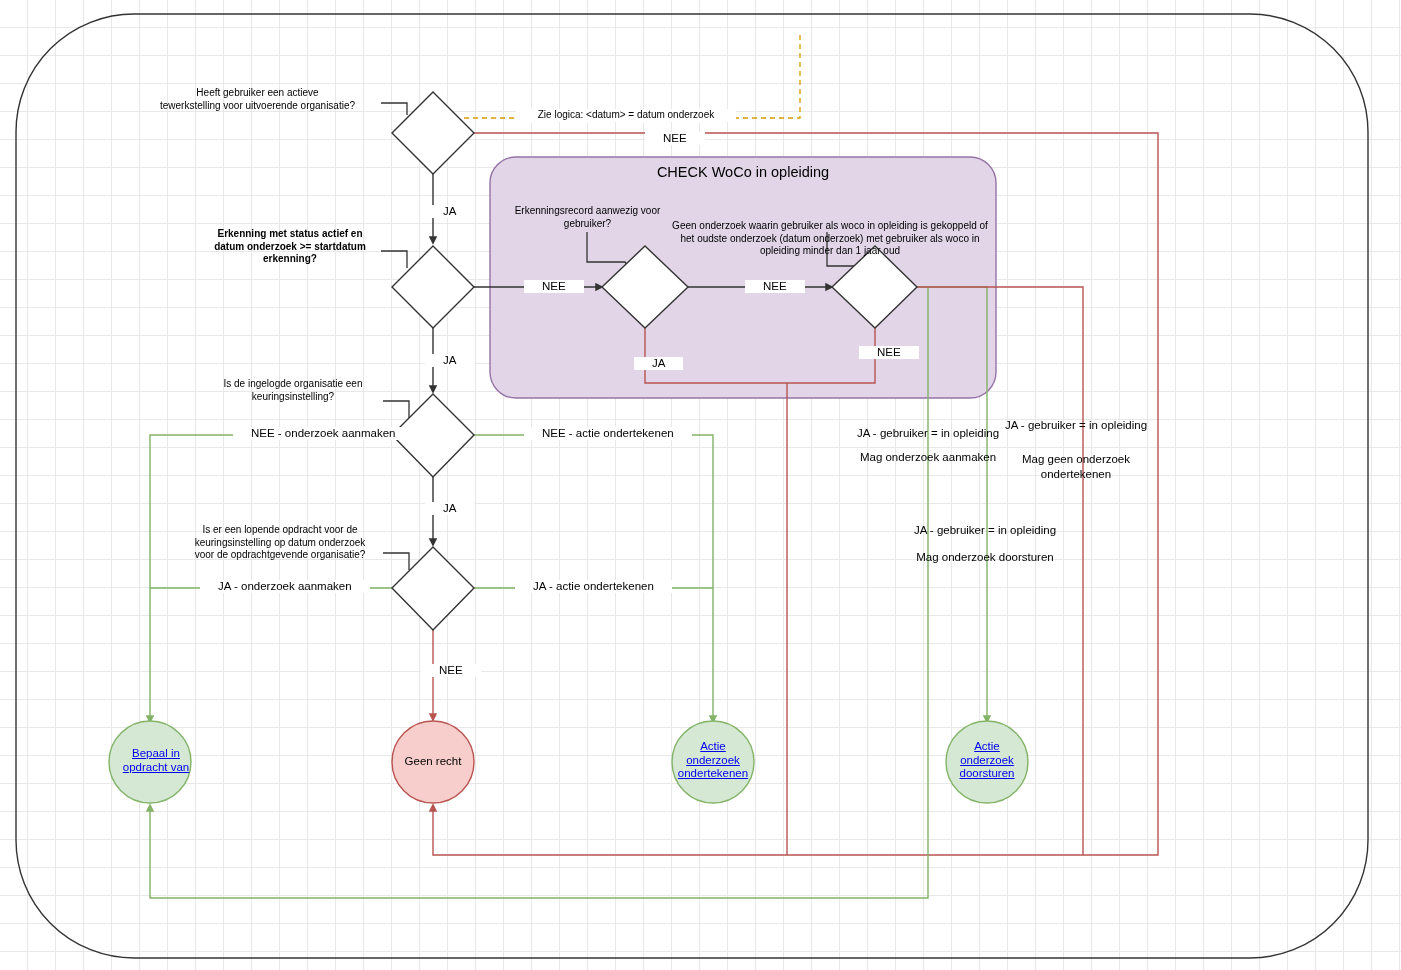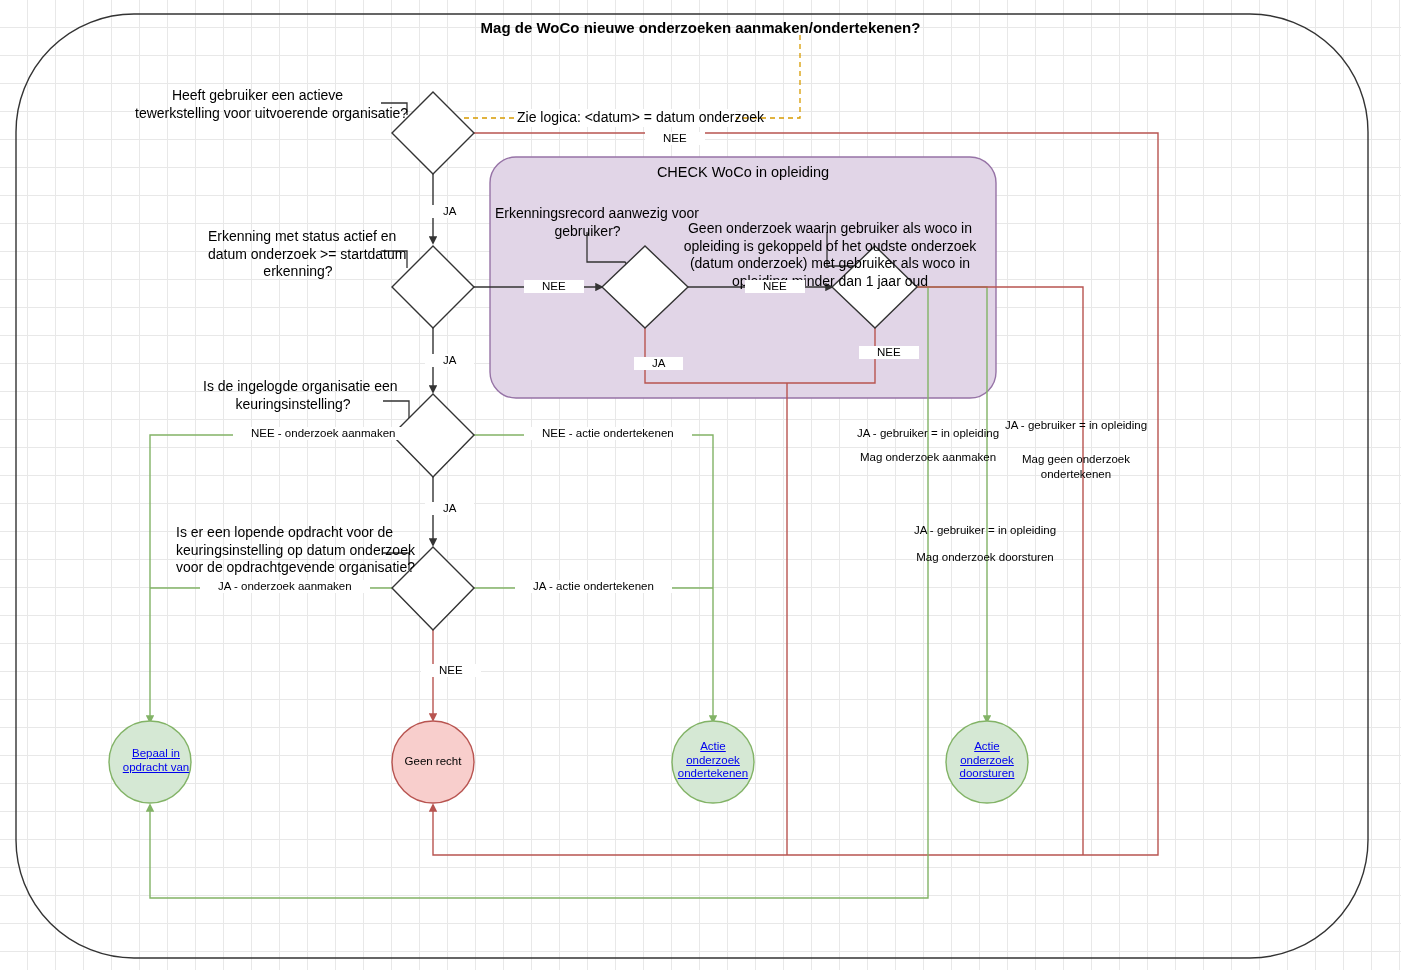"Mag de WoCo nieuwe onderzoeken" div.title { html: <div>Mag de WoCo nieuwe onderzoeken aanmaken/ondertekenen?</div> -> none }
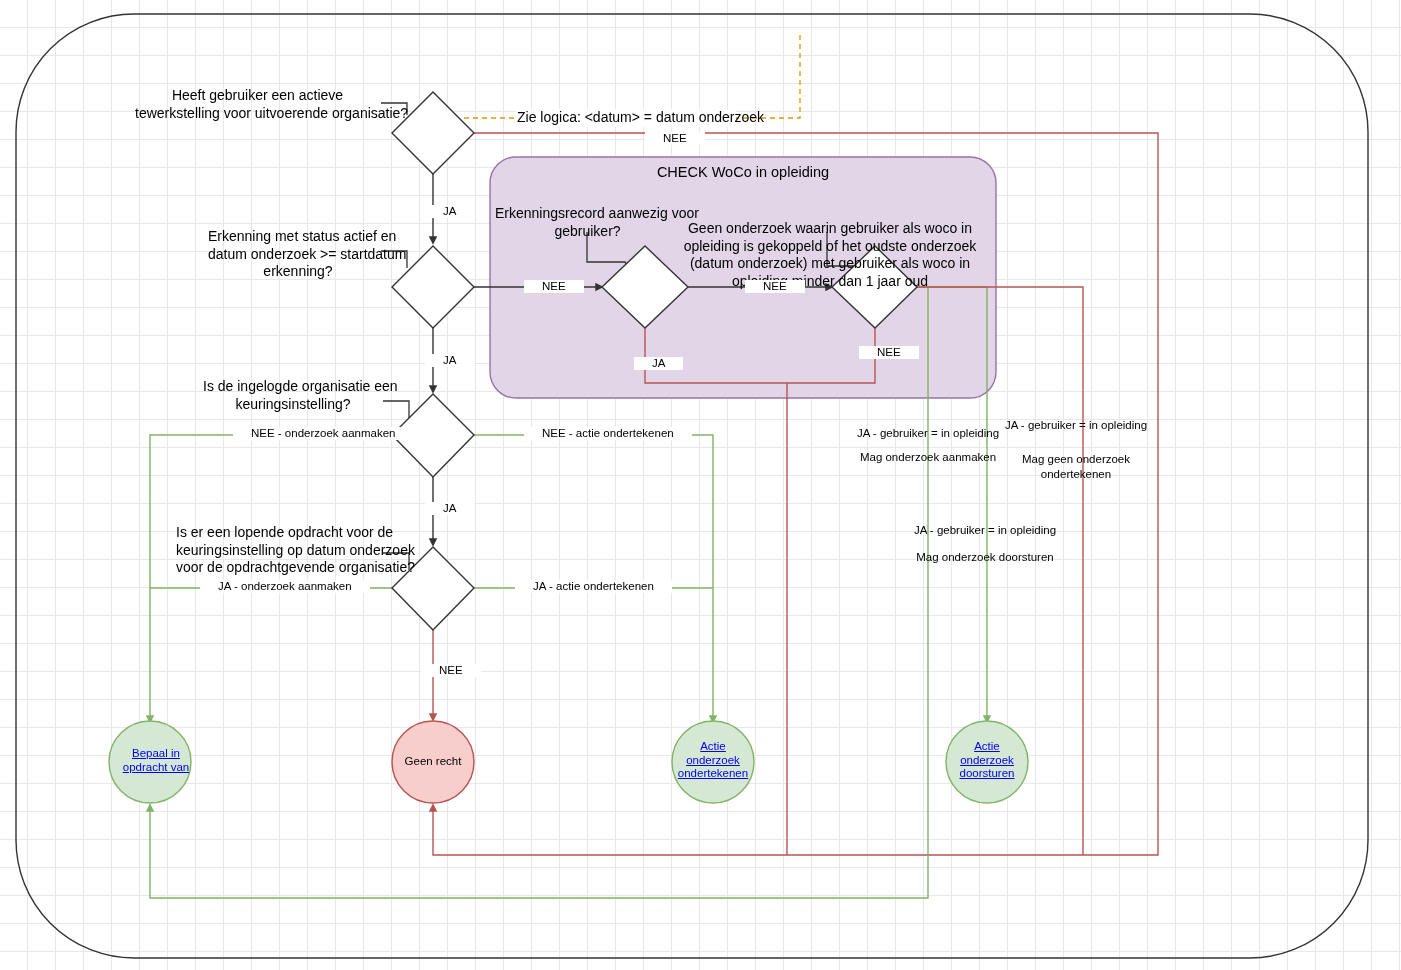"Heeft gebruiker een actieve" .lbl { font-size: 14px -> 10px }
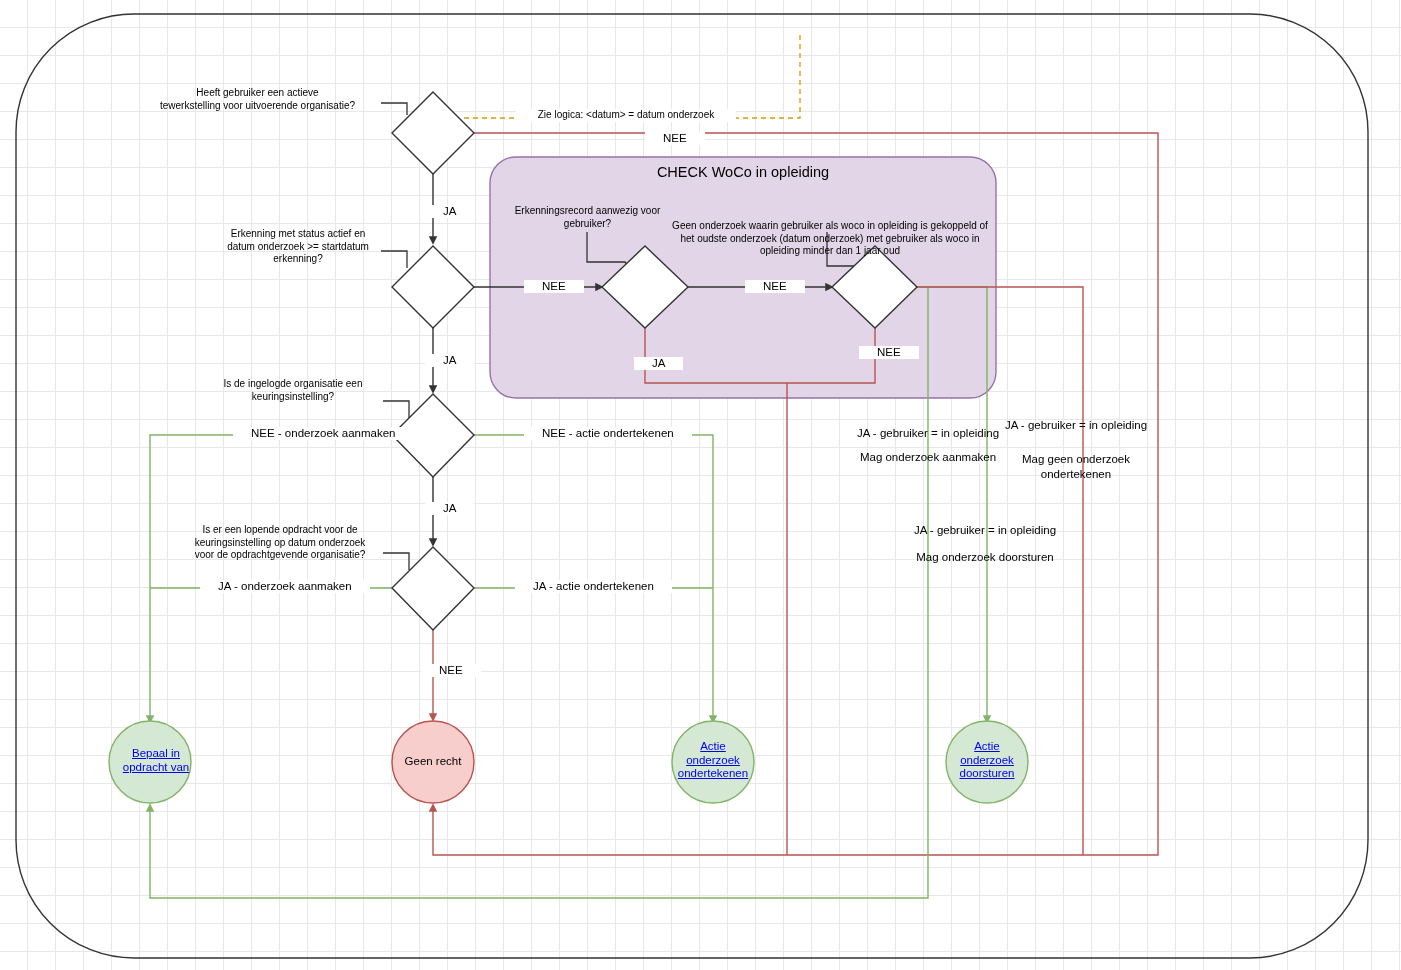"Erkenning met status actief en" div.lbl { font-weight: none -> bold; left: 208px -> 200px }
